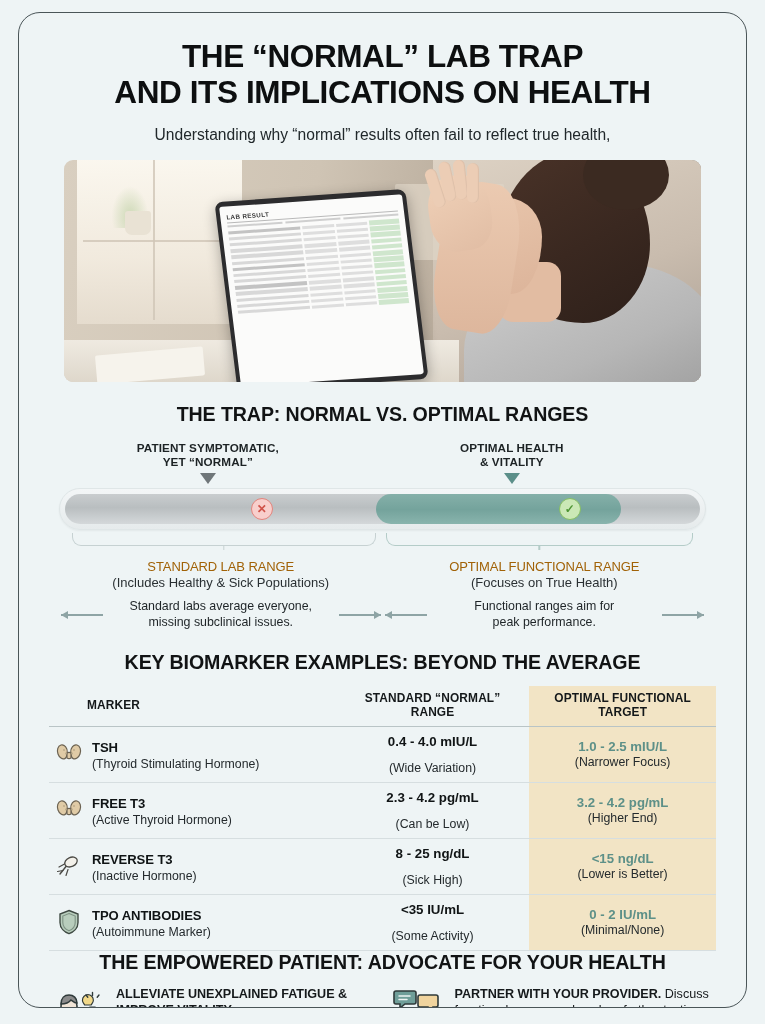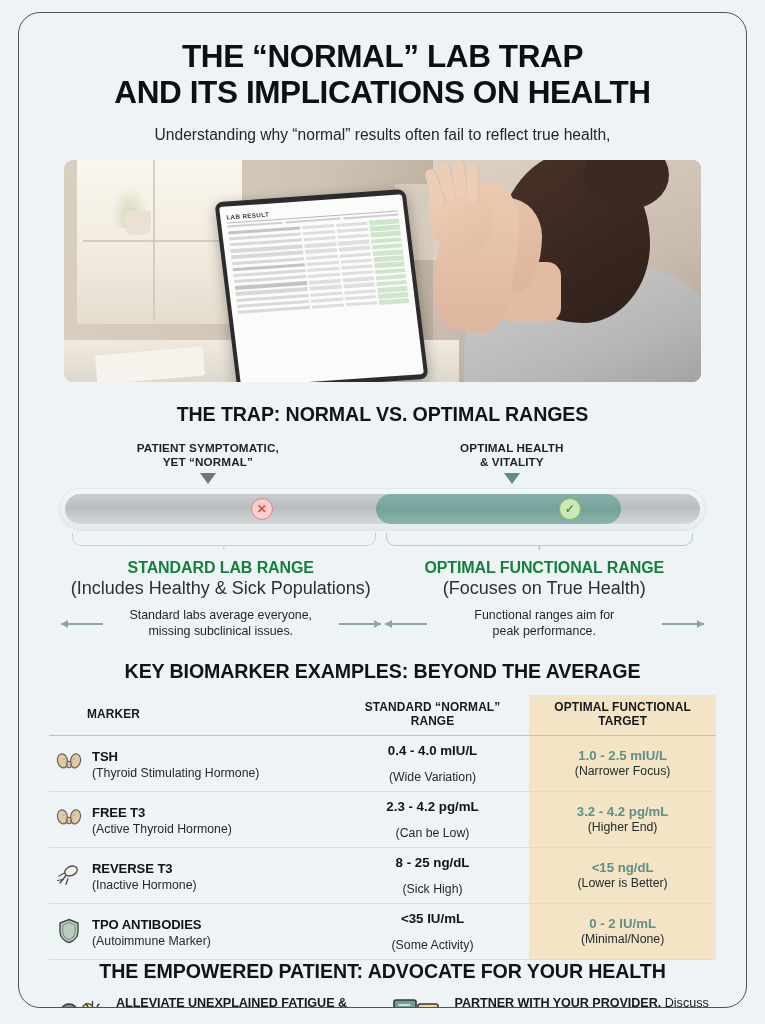"STANDARD LAB RANGE" .col-t { color: #15803d -> #a16207; font-size: 16px -> 13px; font-weight: 700 -> 400 }
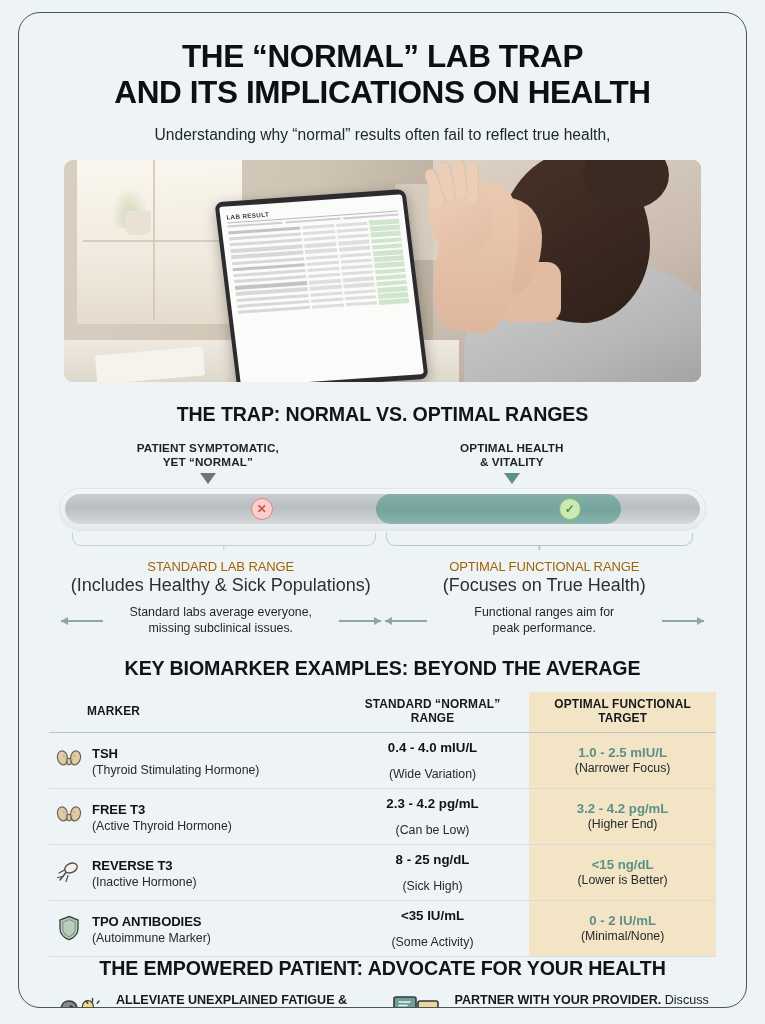"(Includes Healthy & Sick Populations)" .col-s { font-size: 18px -> 13px }
